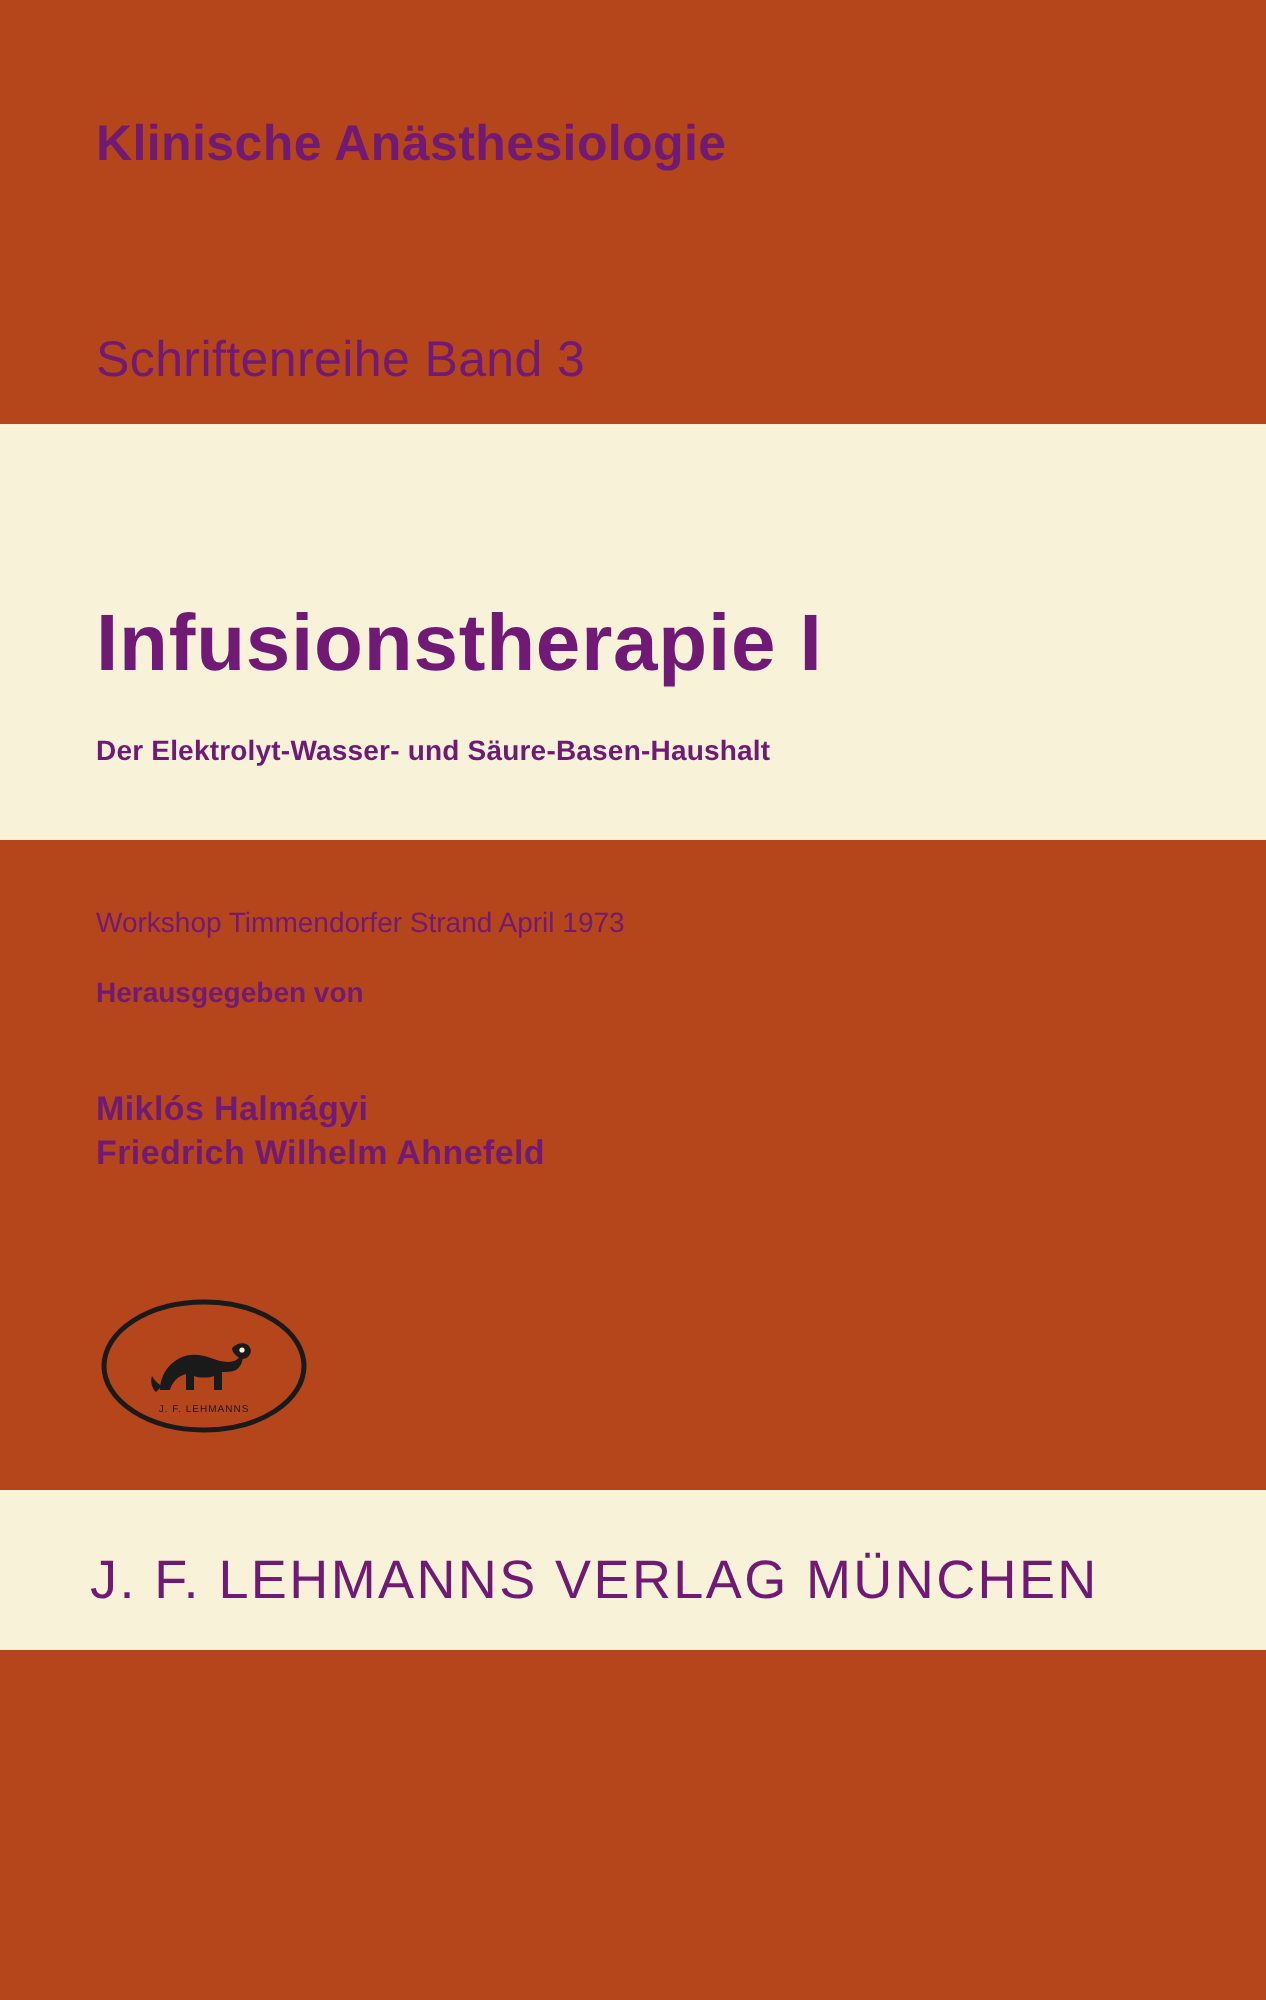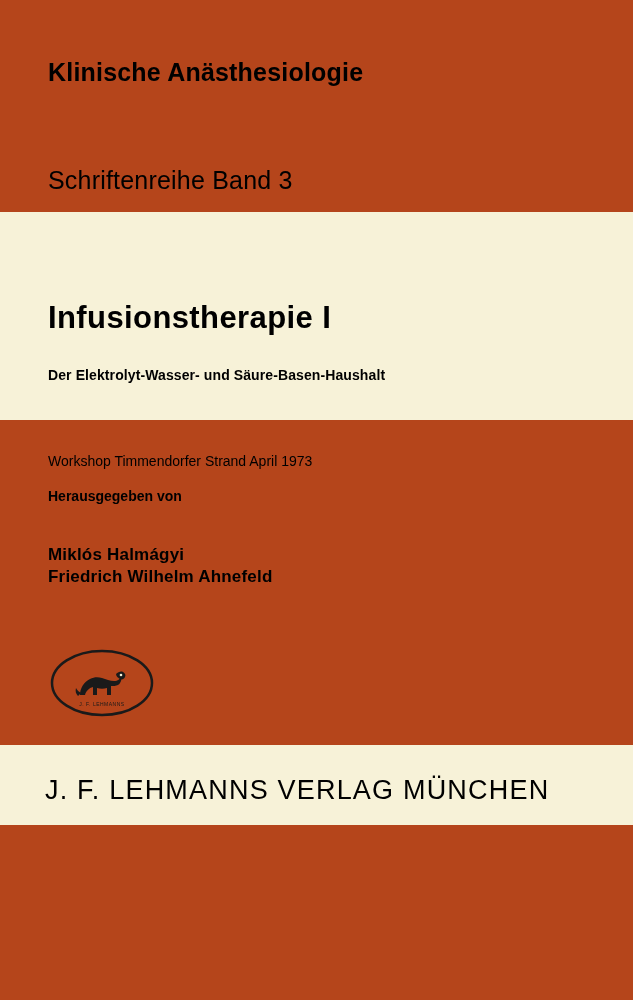"Klinische Anästhesiologie" .txt { color: #000000 -> #701a75 }
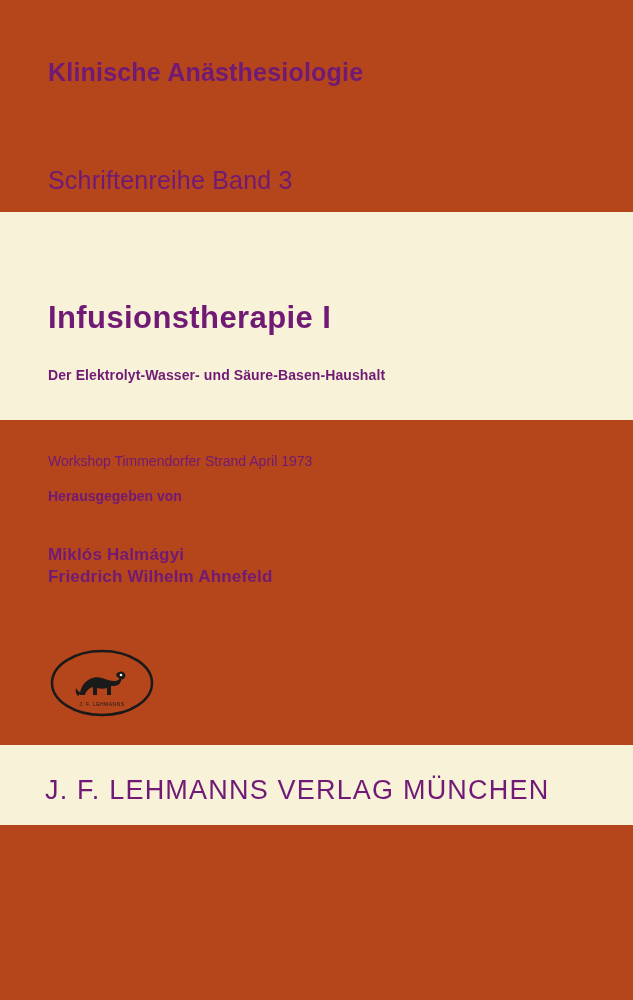"Infusionstherapie I" .main-title { font-size: 31px -> 40px }
